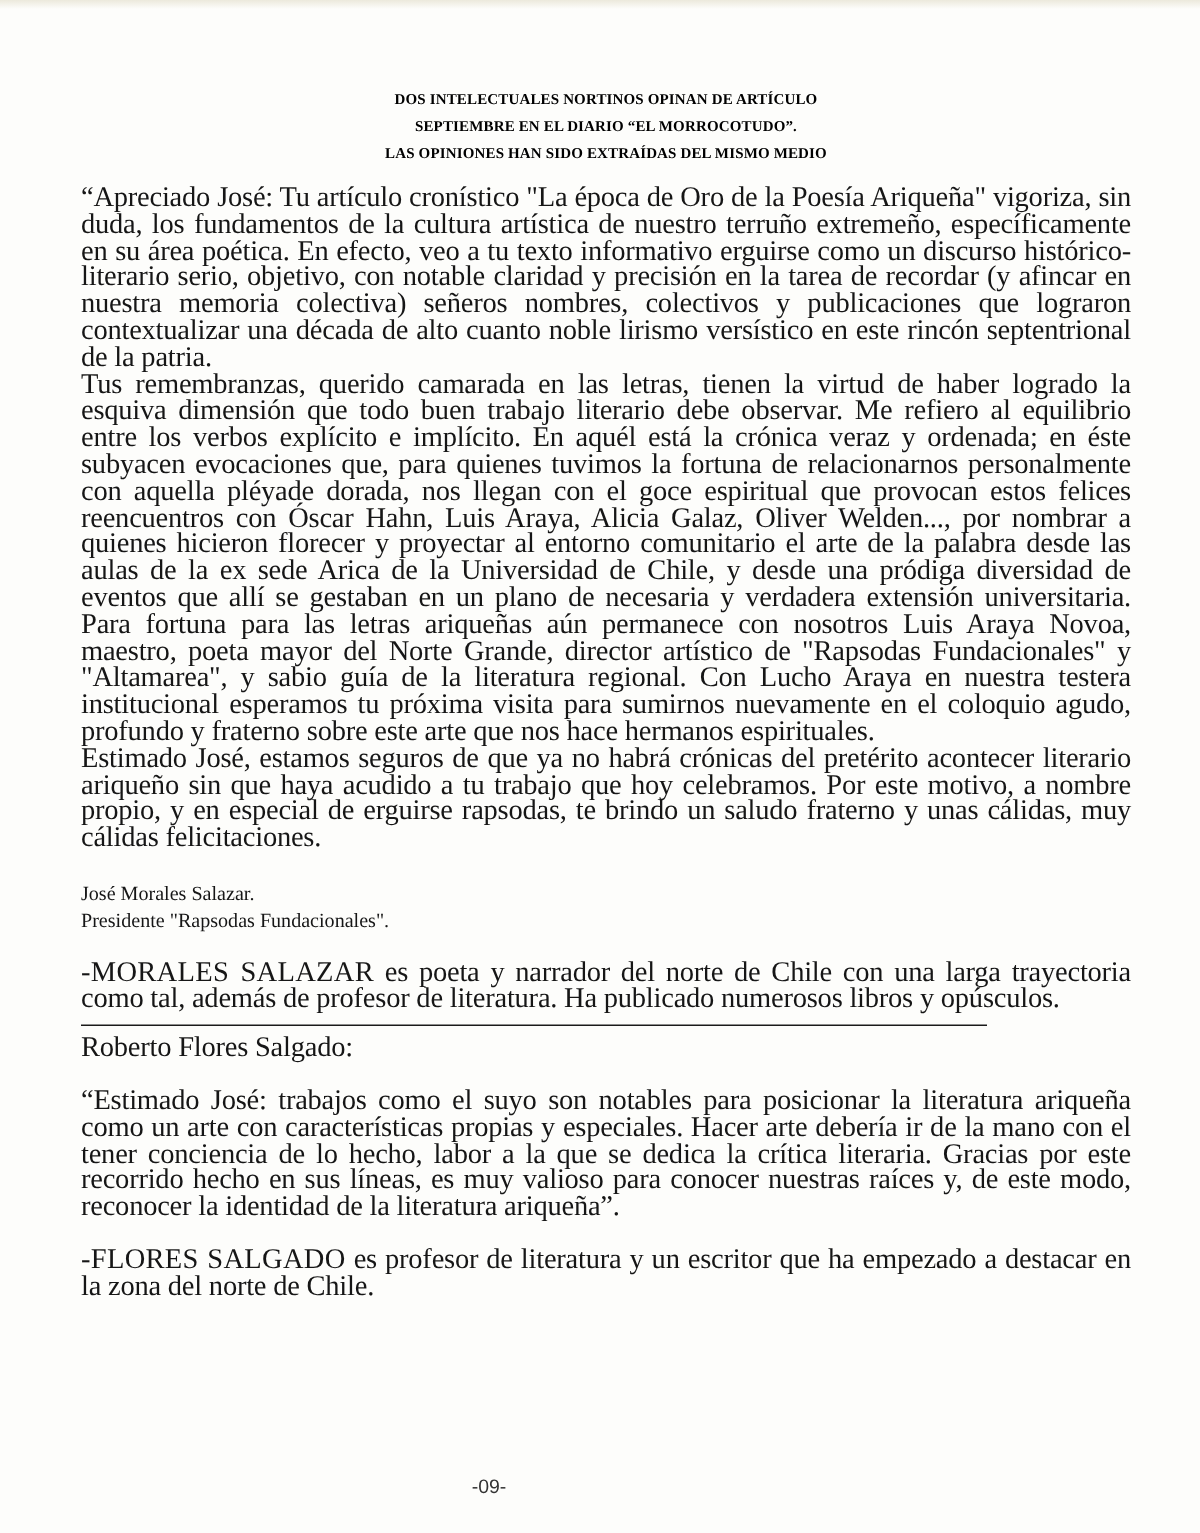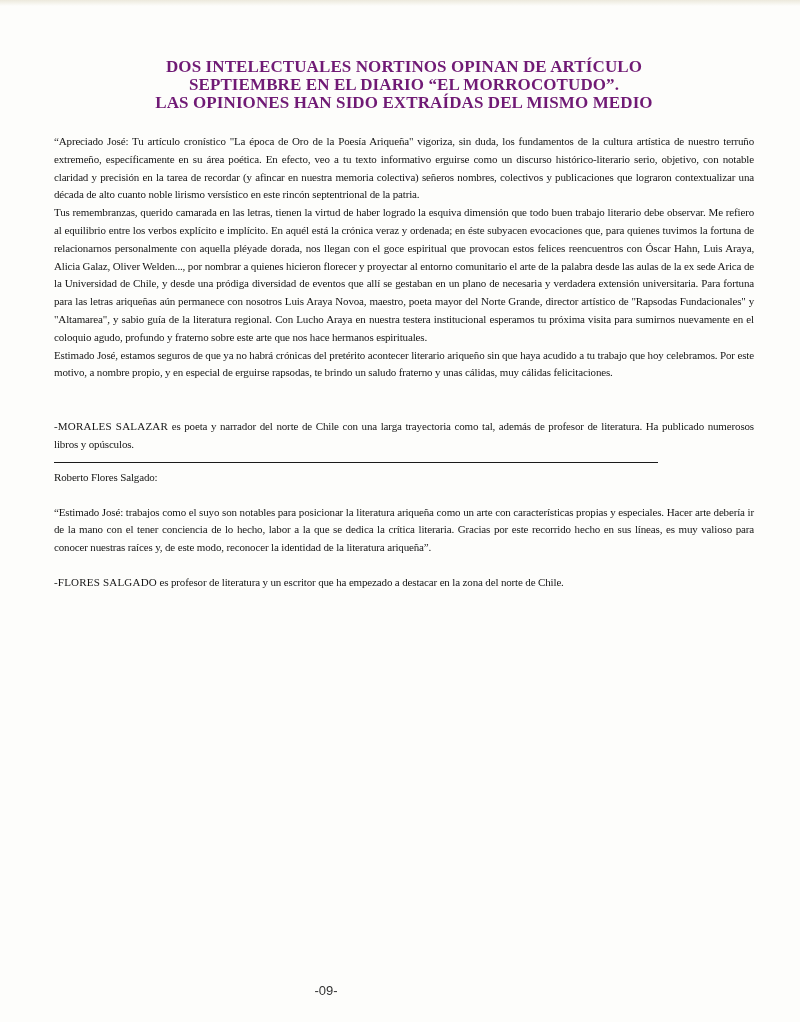"DOS INTELECTUALES NORTINOS OPINAN DE" .heading { color: #701a75 -> #000000; font-size: 17px -> 10px; margin: 0 0 21px 0 -> 0 0 11px 0 }
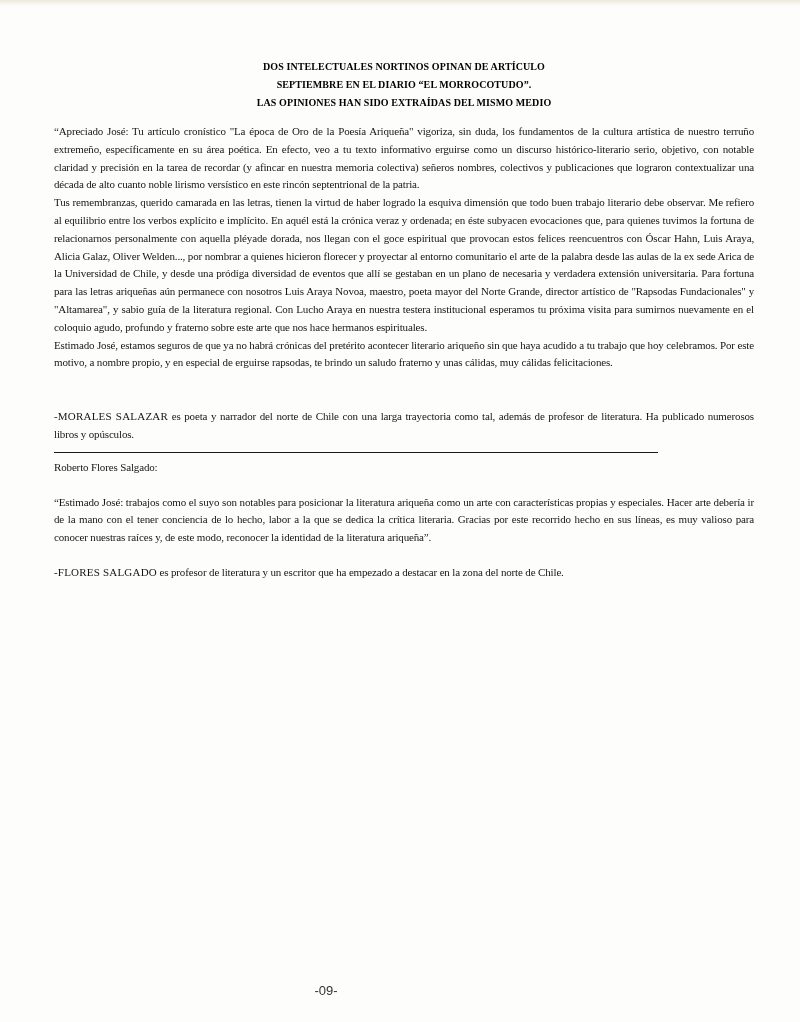"“Apreciado José: Tu artículo cronístico" .para { font-size: 11px -> 19px }
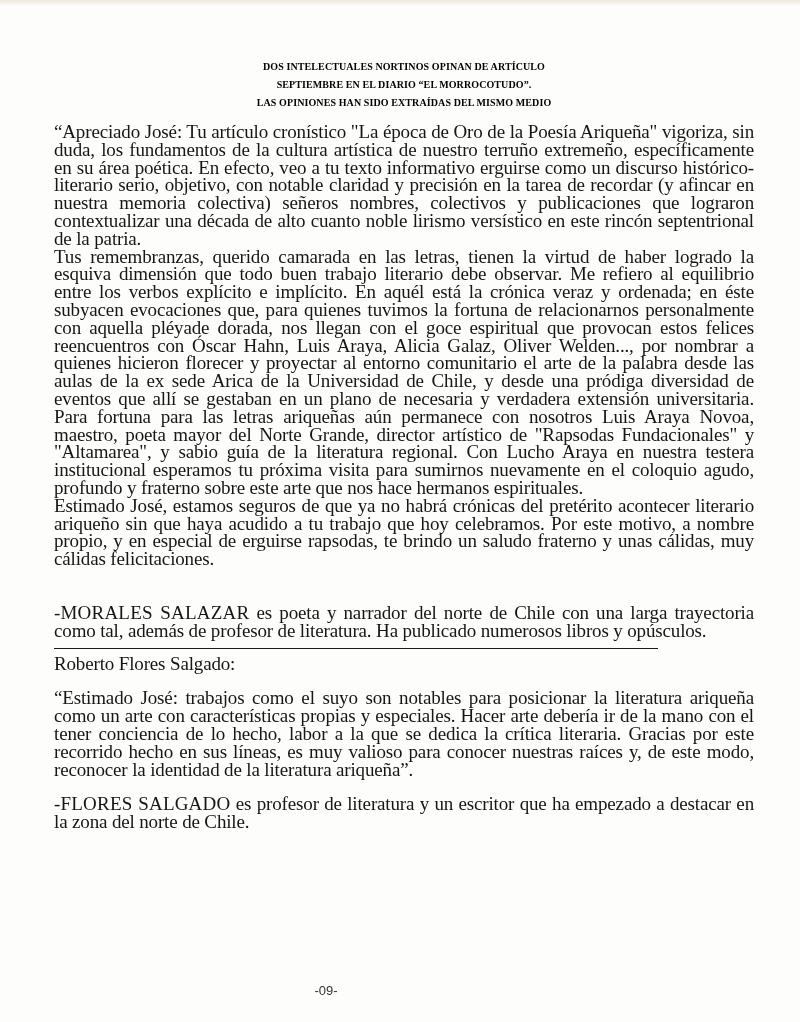"José Morales Salazar." div.signature { html: none -> <div> <div>José Morales Salazar.</div> <div>Presidente "Rapsodas Fundacionales".</div> </div> }
